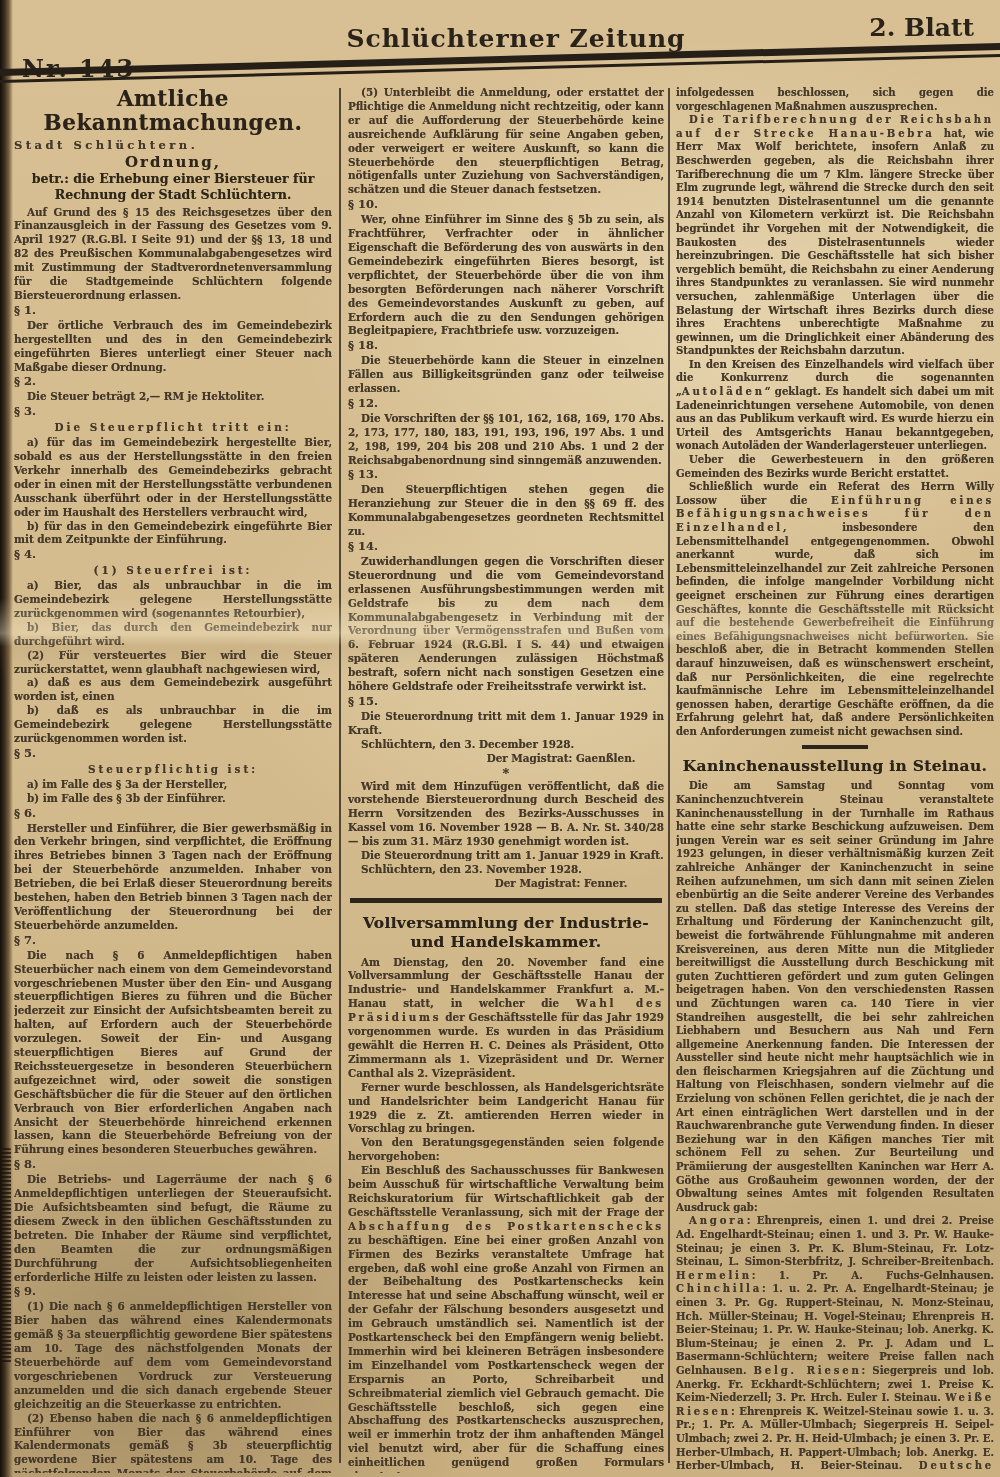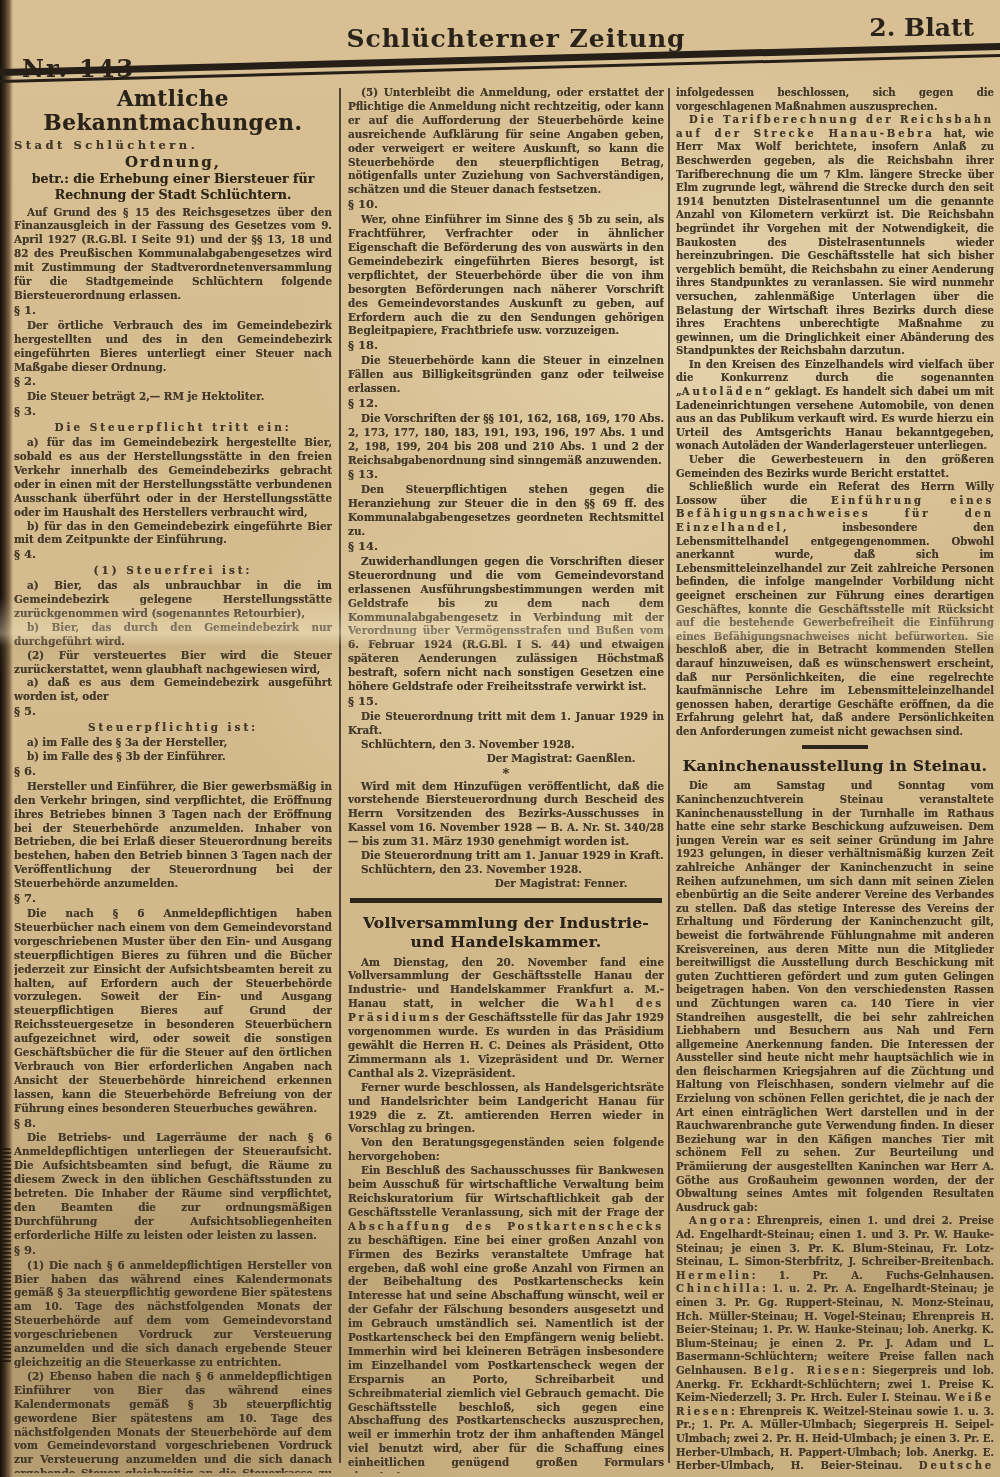"a) daß es aus dem" div.b { text: oder -> einen }
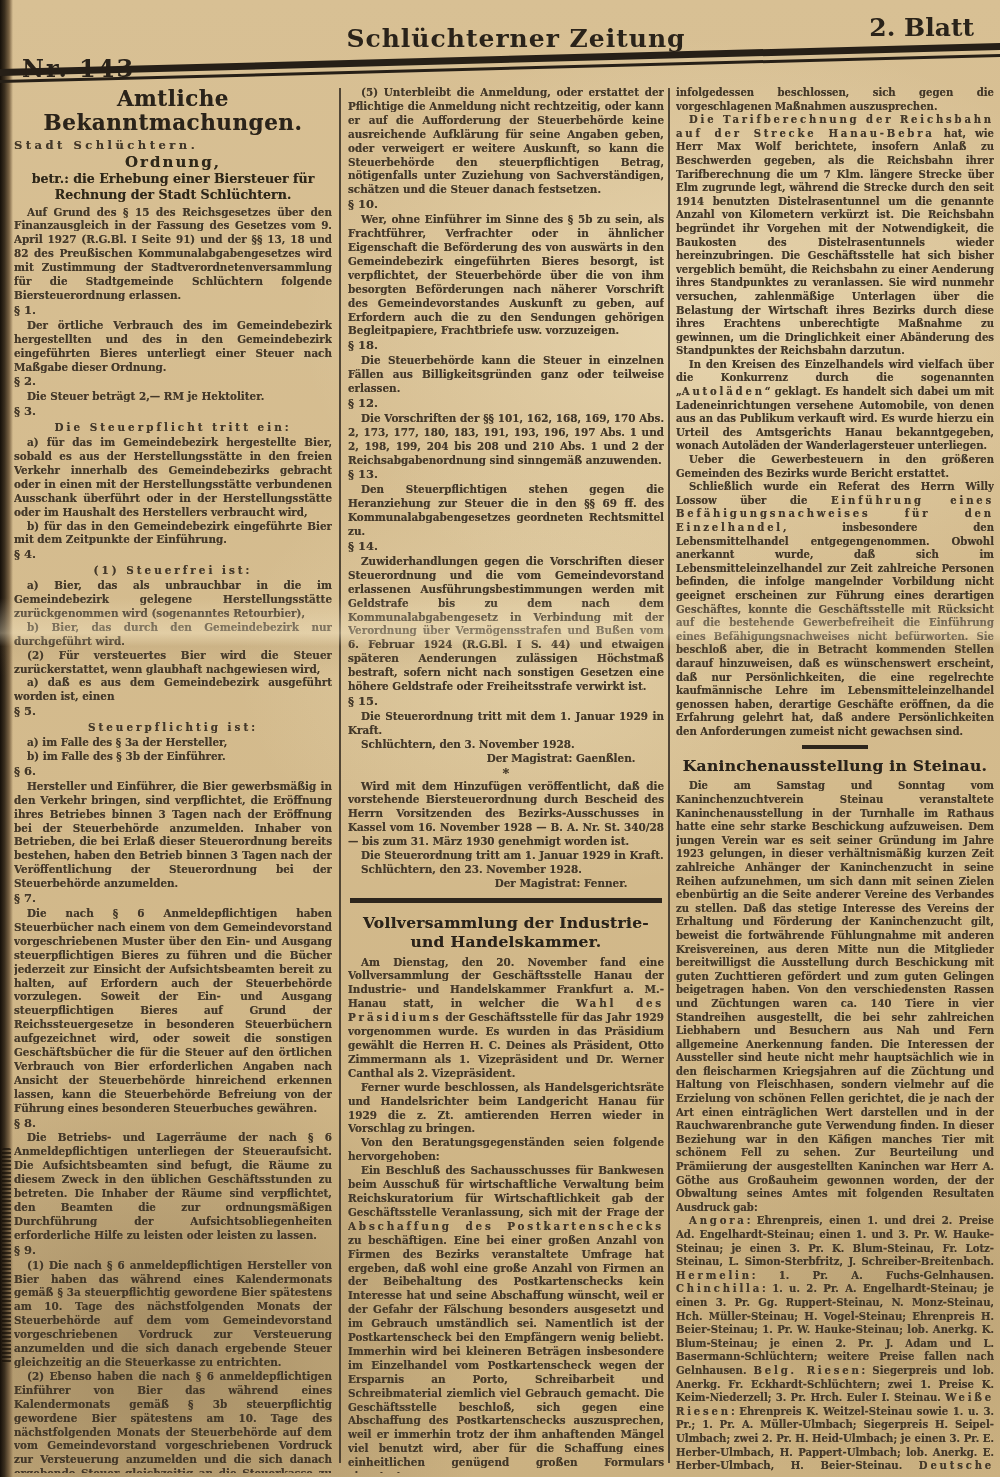"b) daß es als unbrauchbar" div.b { html: none -> <div>b) daß es als unbrauchbar in die im Gemeindebezirk gelegene Herstellungsstätte zurückgenommen worden ist.</div> }
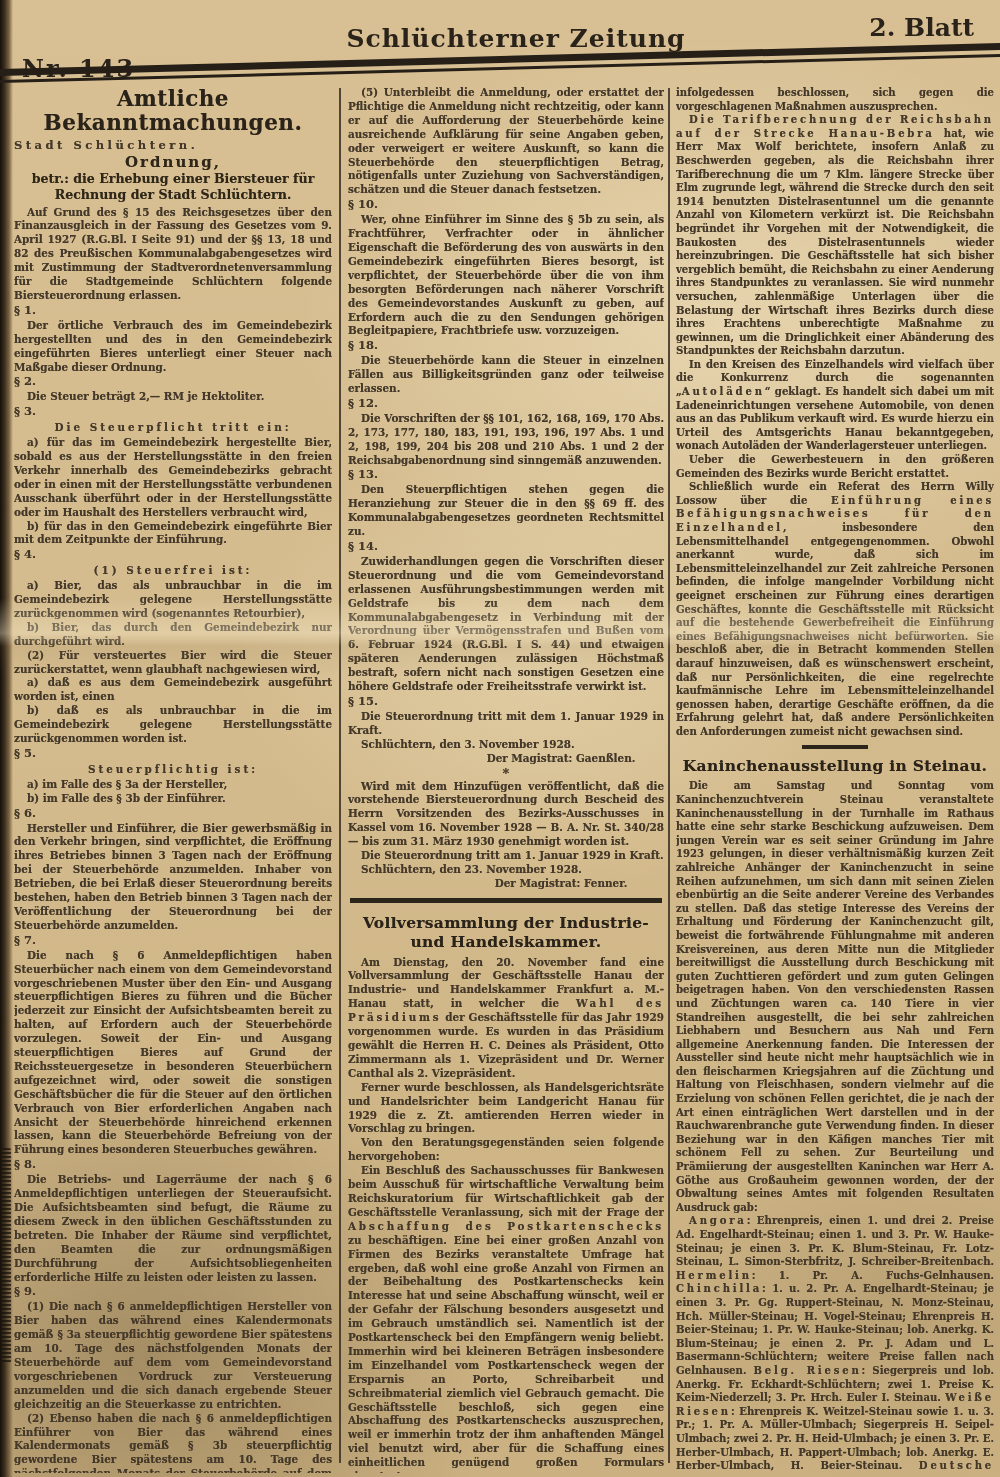"Schlüchtern, den 3. November 1928." div.b { text: November -> December }
